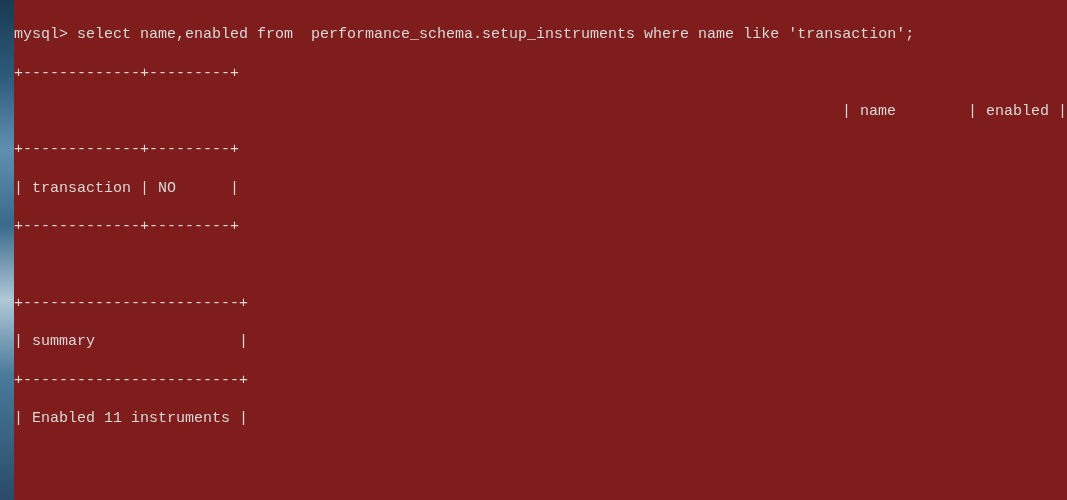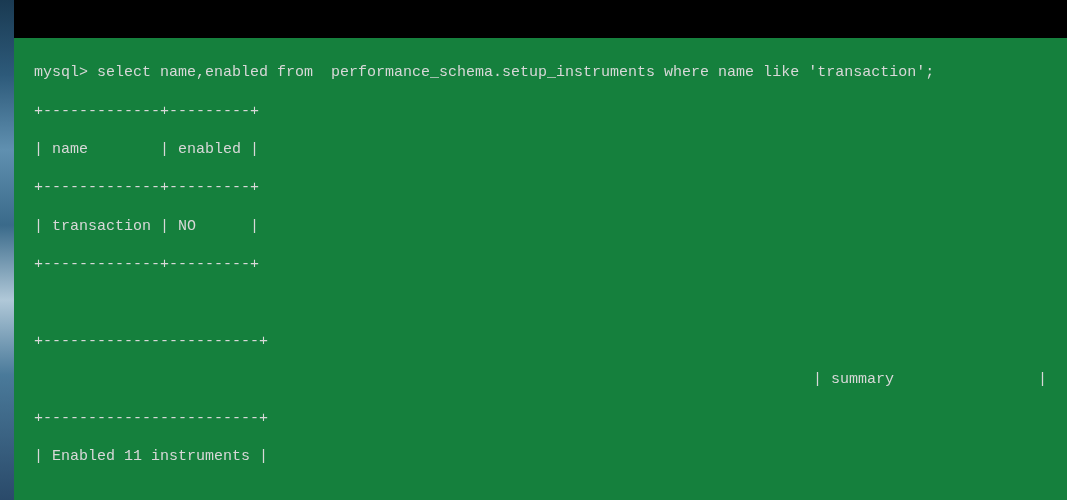"mysql> select name,enabled from" .terminal { background: #15803d -> #7f1d1d; margin-top: 38px -> none; padding: 6px 20px -> 6px 0 }
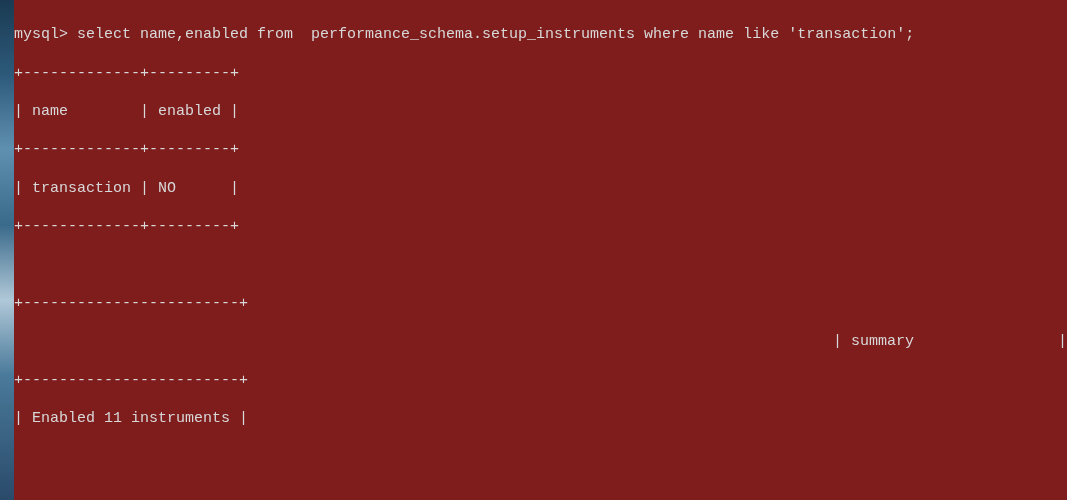"| name | enabled |" span.line { text-align: none -> right }
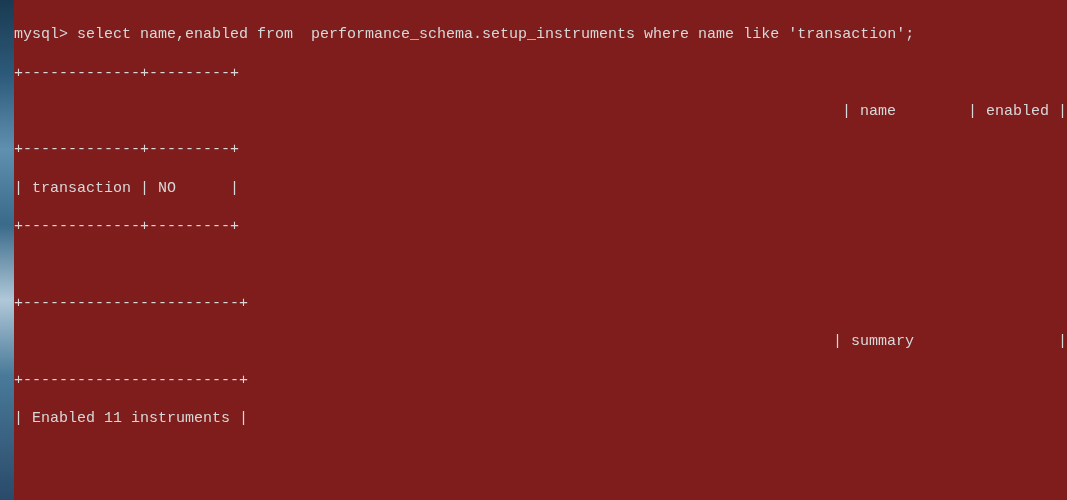"| summary |" span.line { text-align: right -> none }
